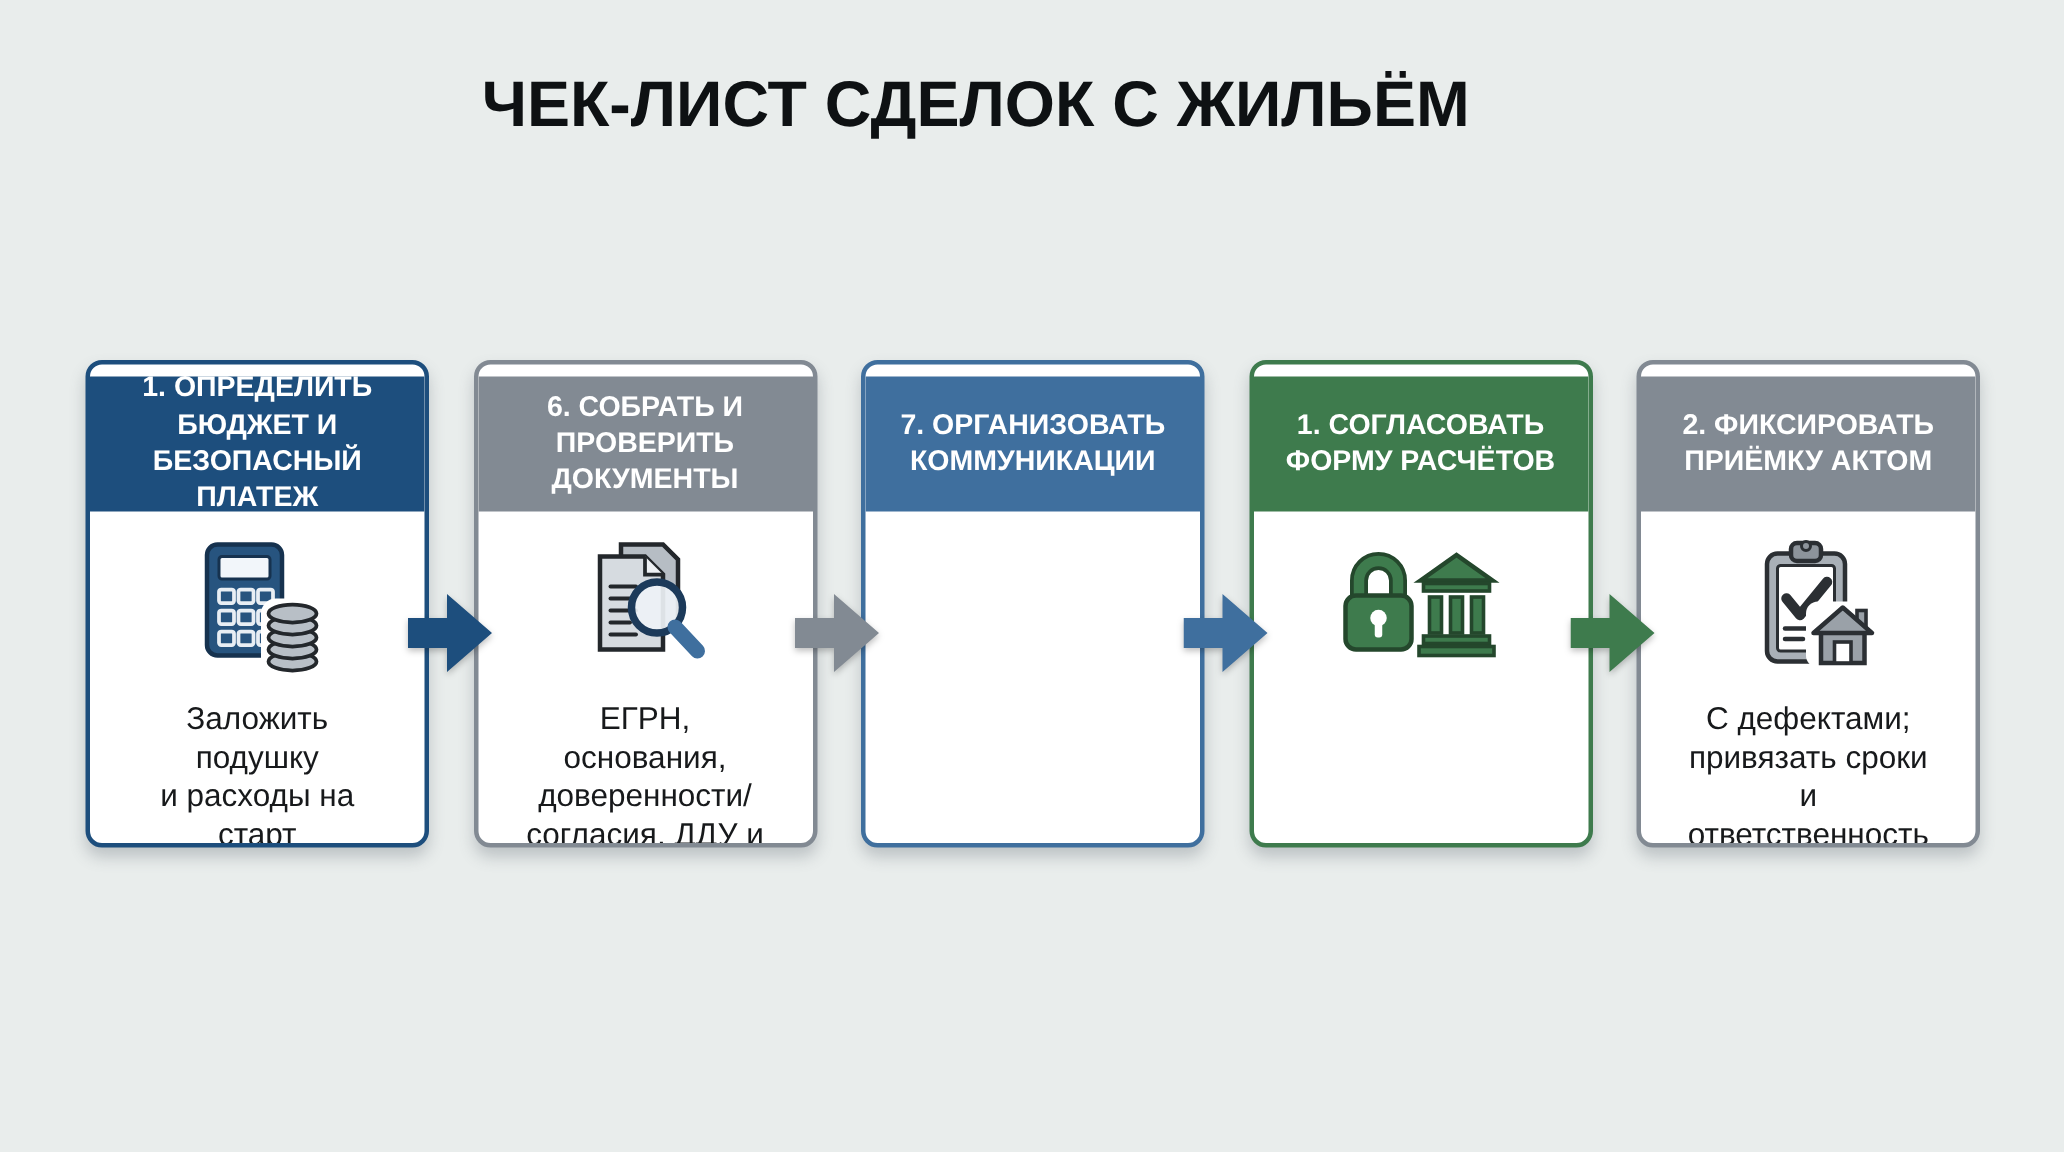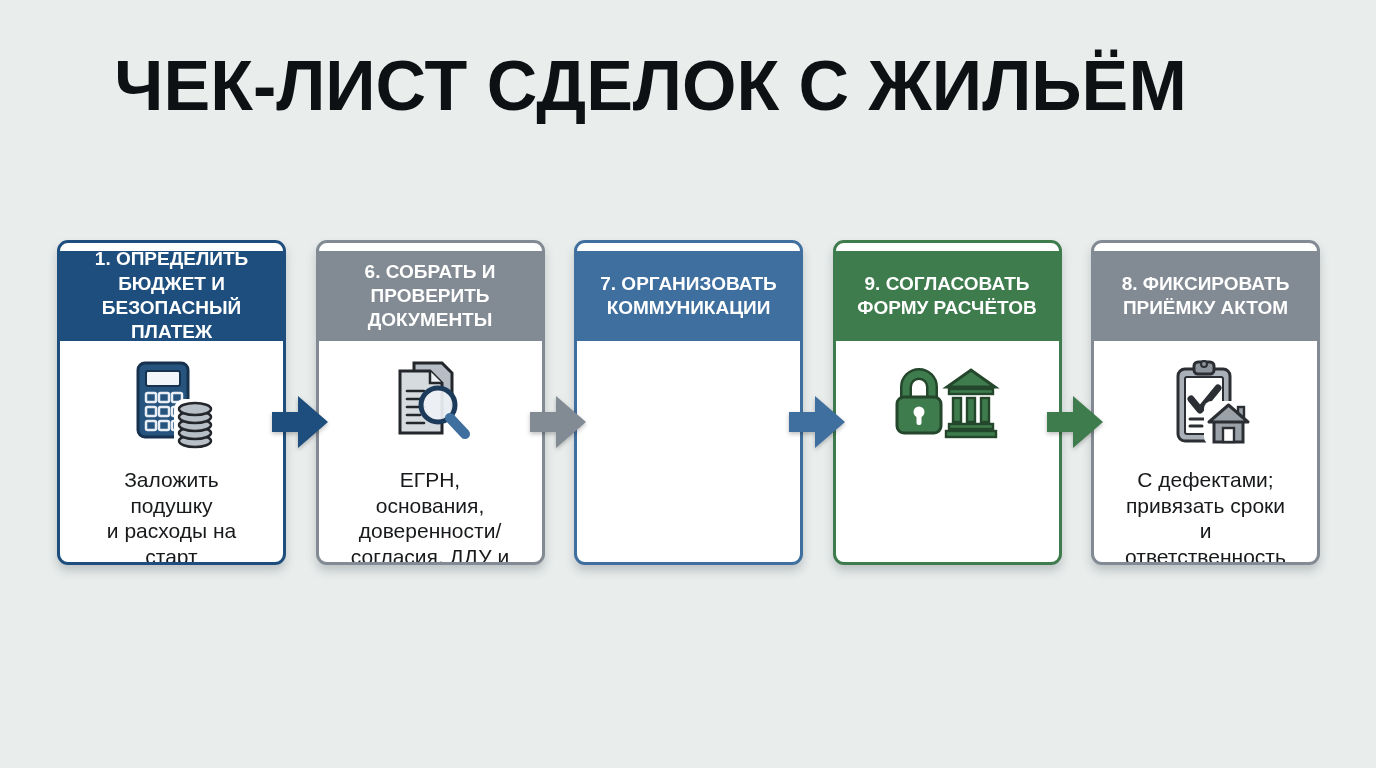"ЧЕК-ЛИСТ СДЕЛОК С ЖИЛЬЁМ" .title { font-size: 70px -> 43px }
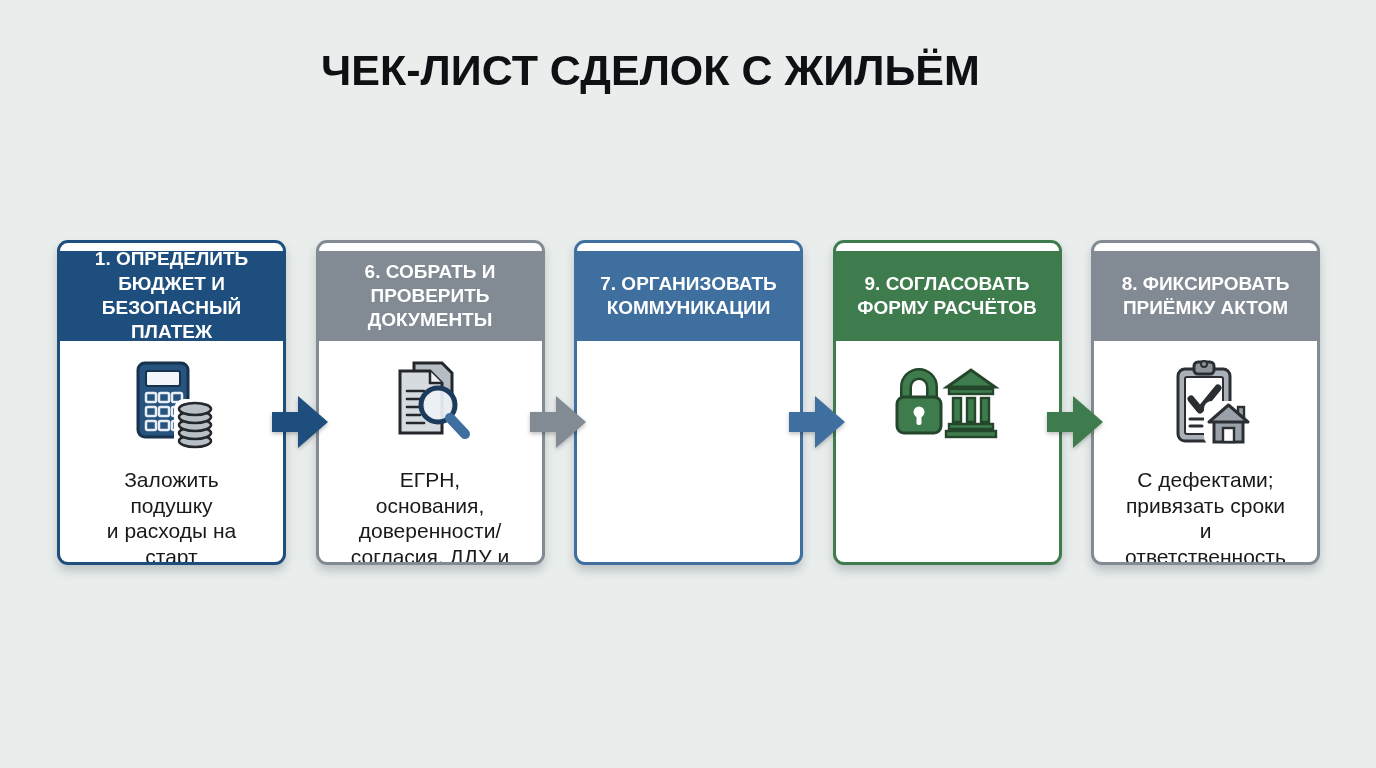"9. СОГЛАСОВАТЬ" div.card-header { text: 9 -> 1 }
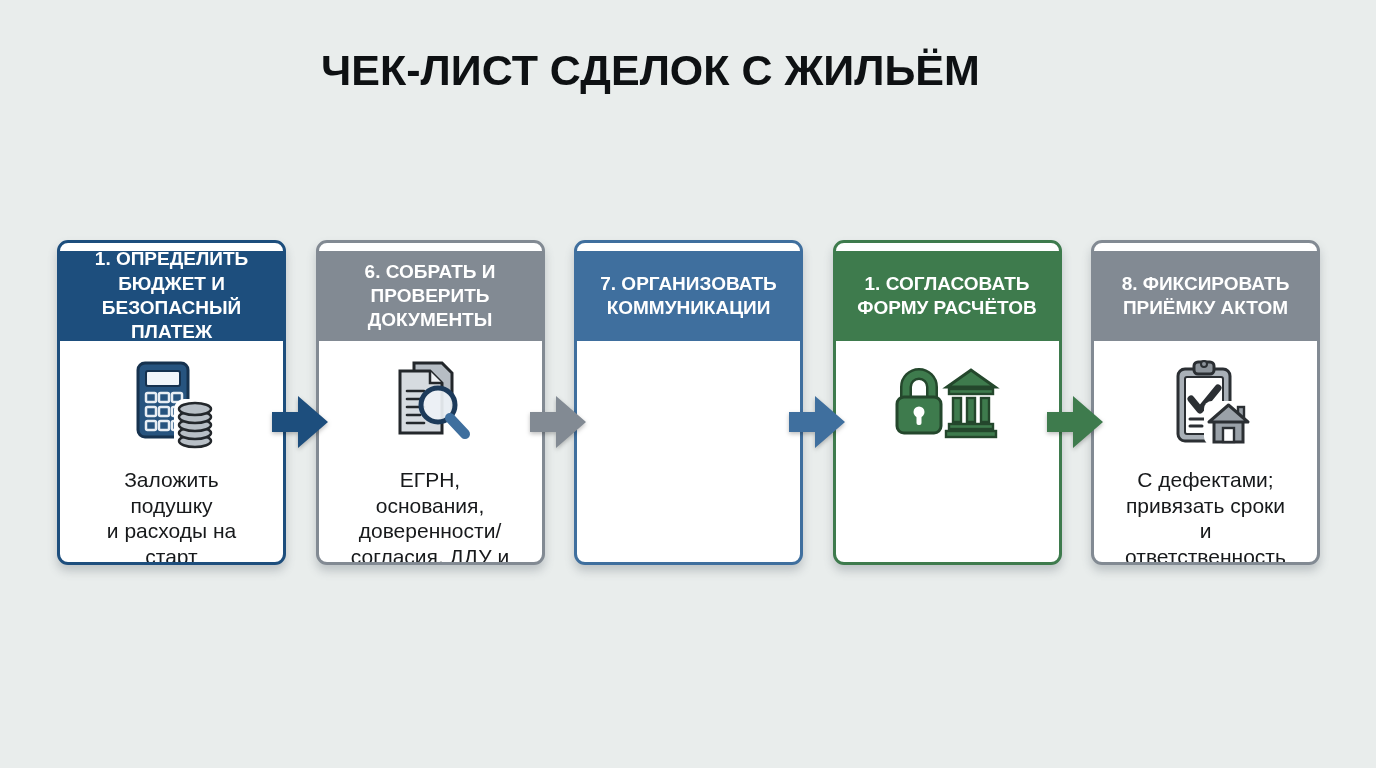"8. ФИКСИРОВАТЬ" div.card-header { text: 8 -> 2 }
